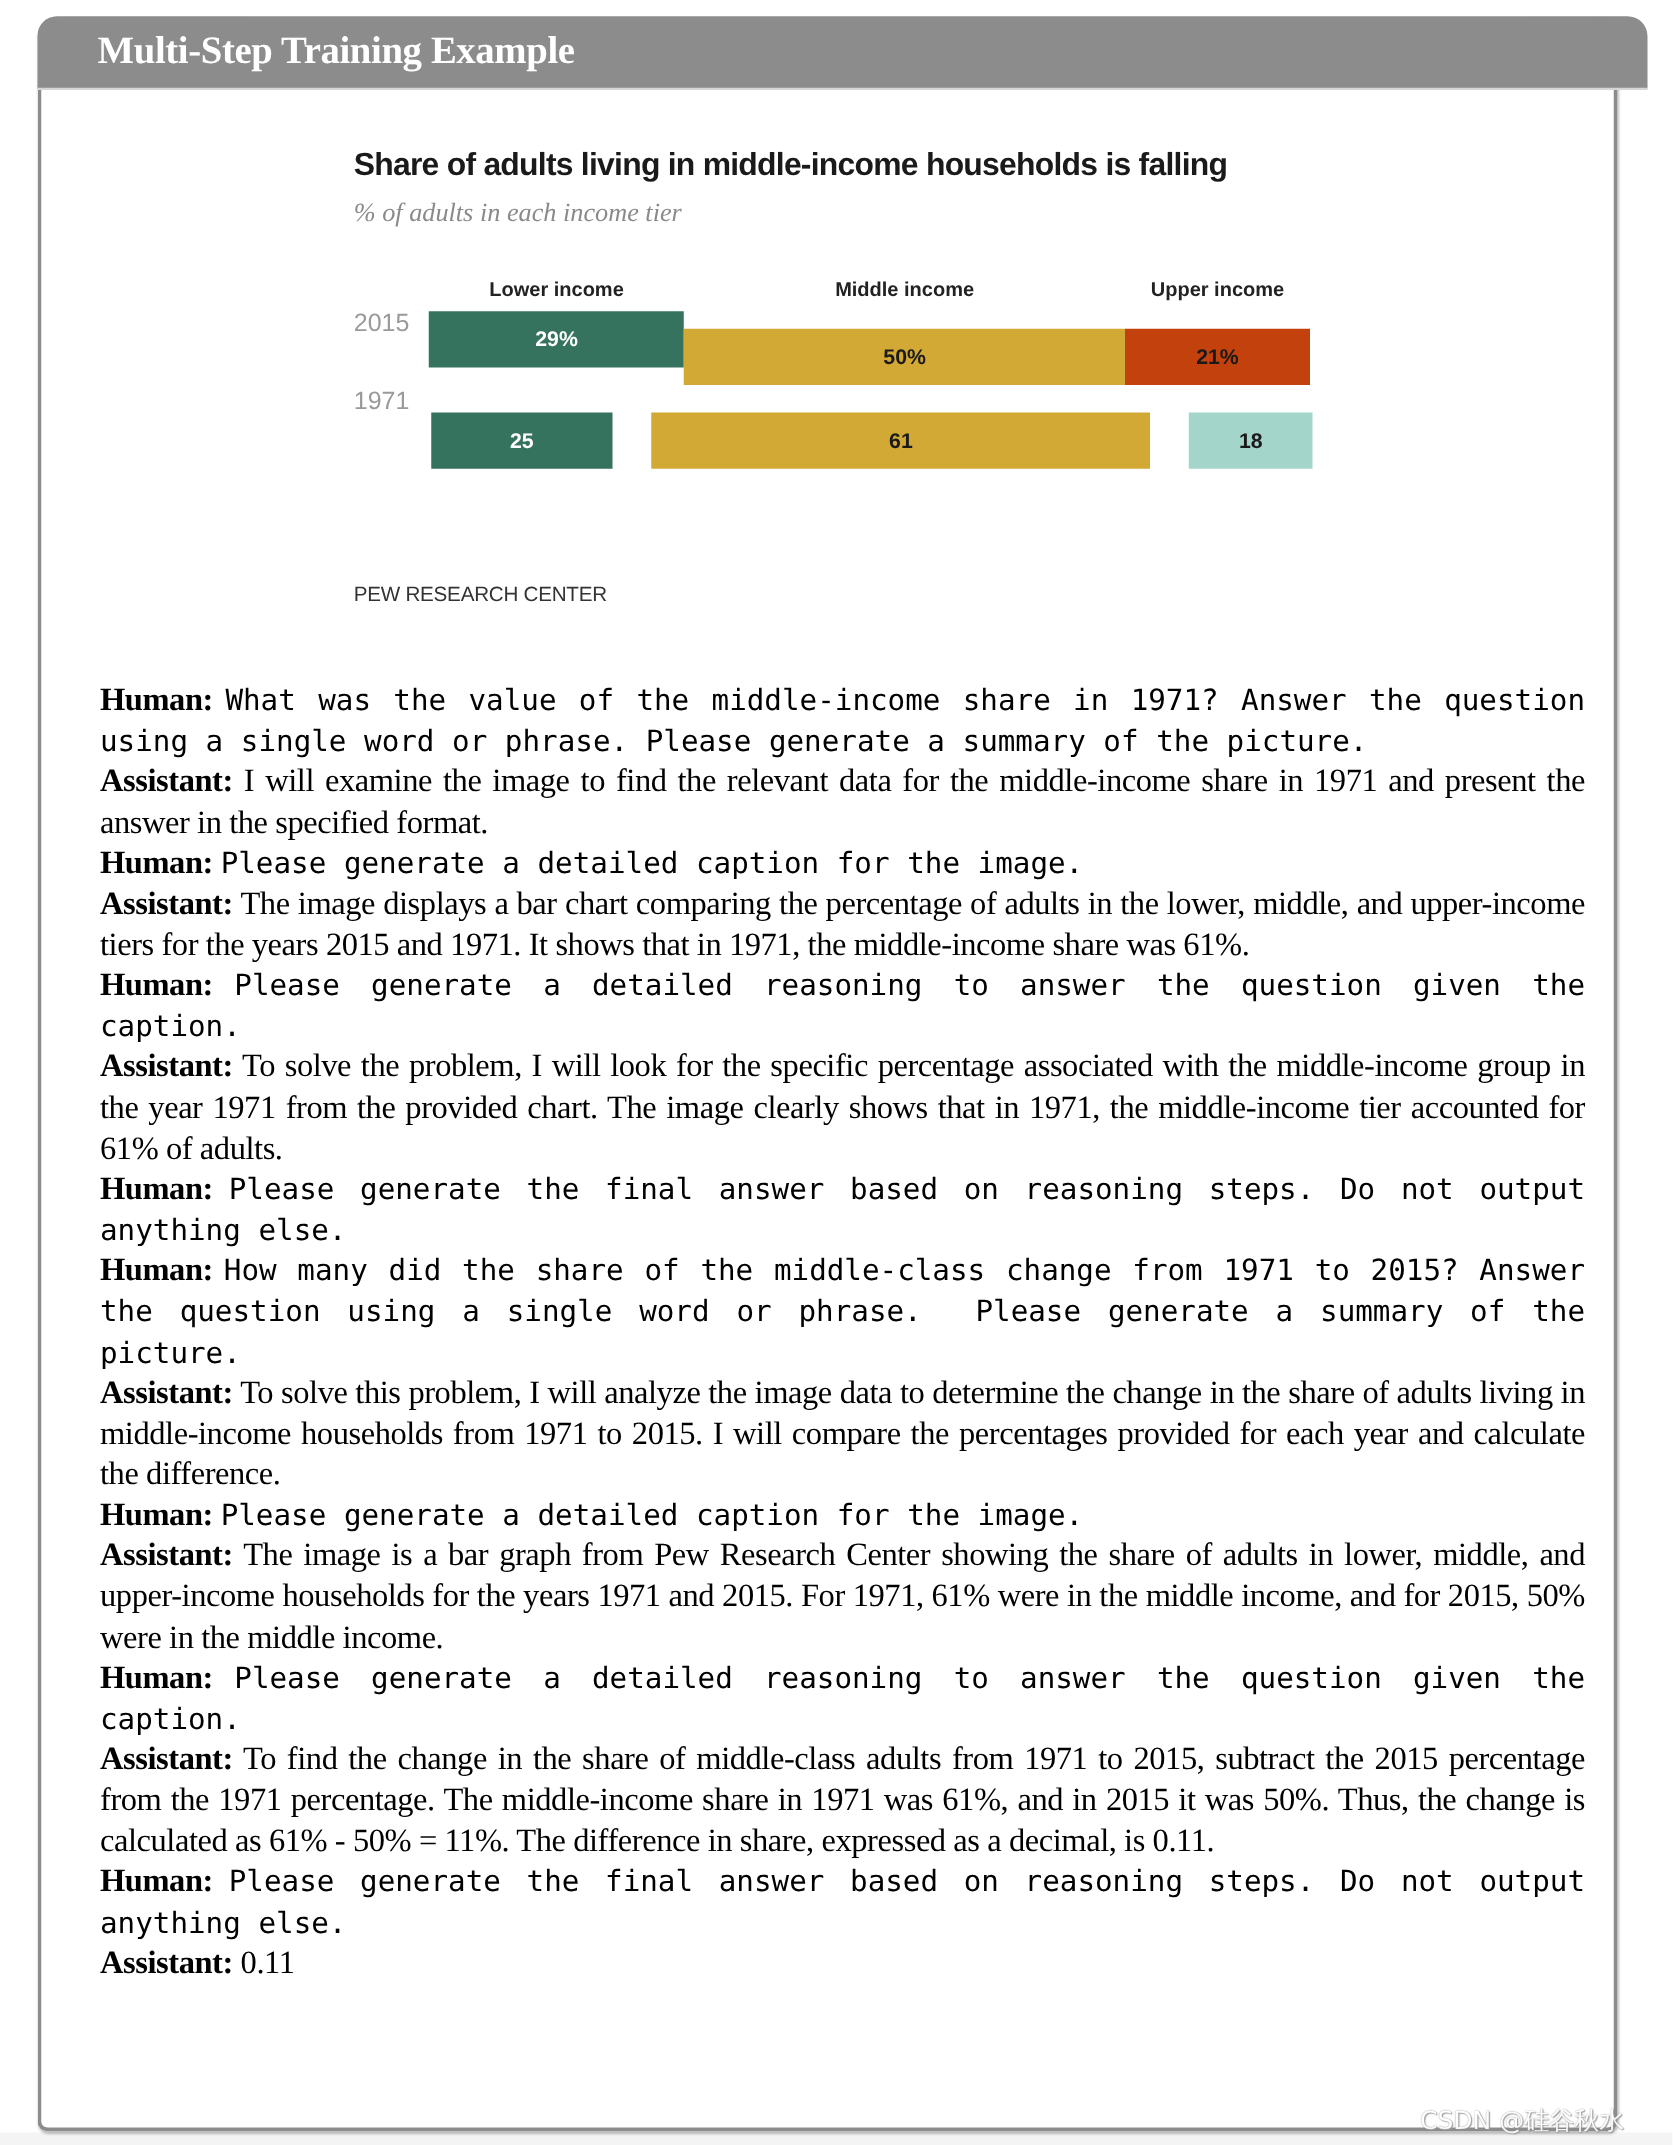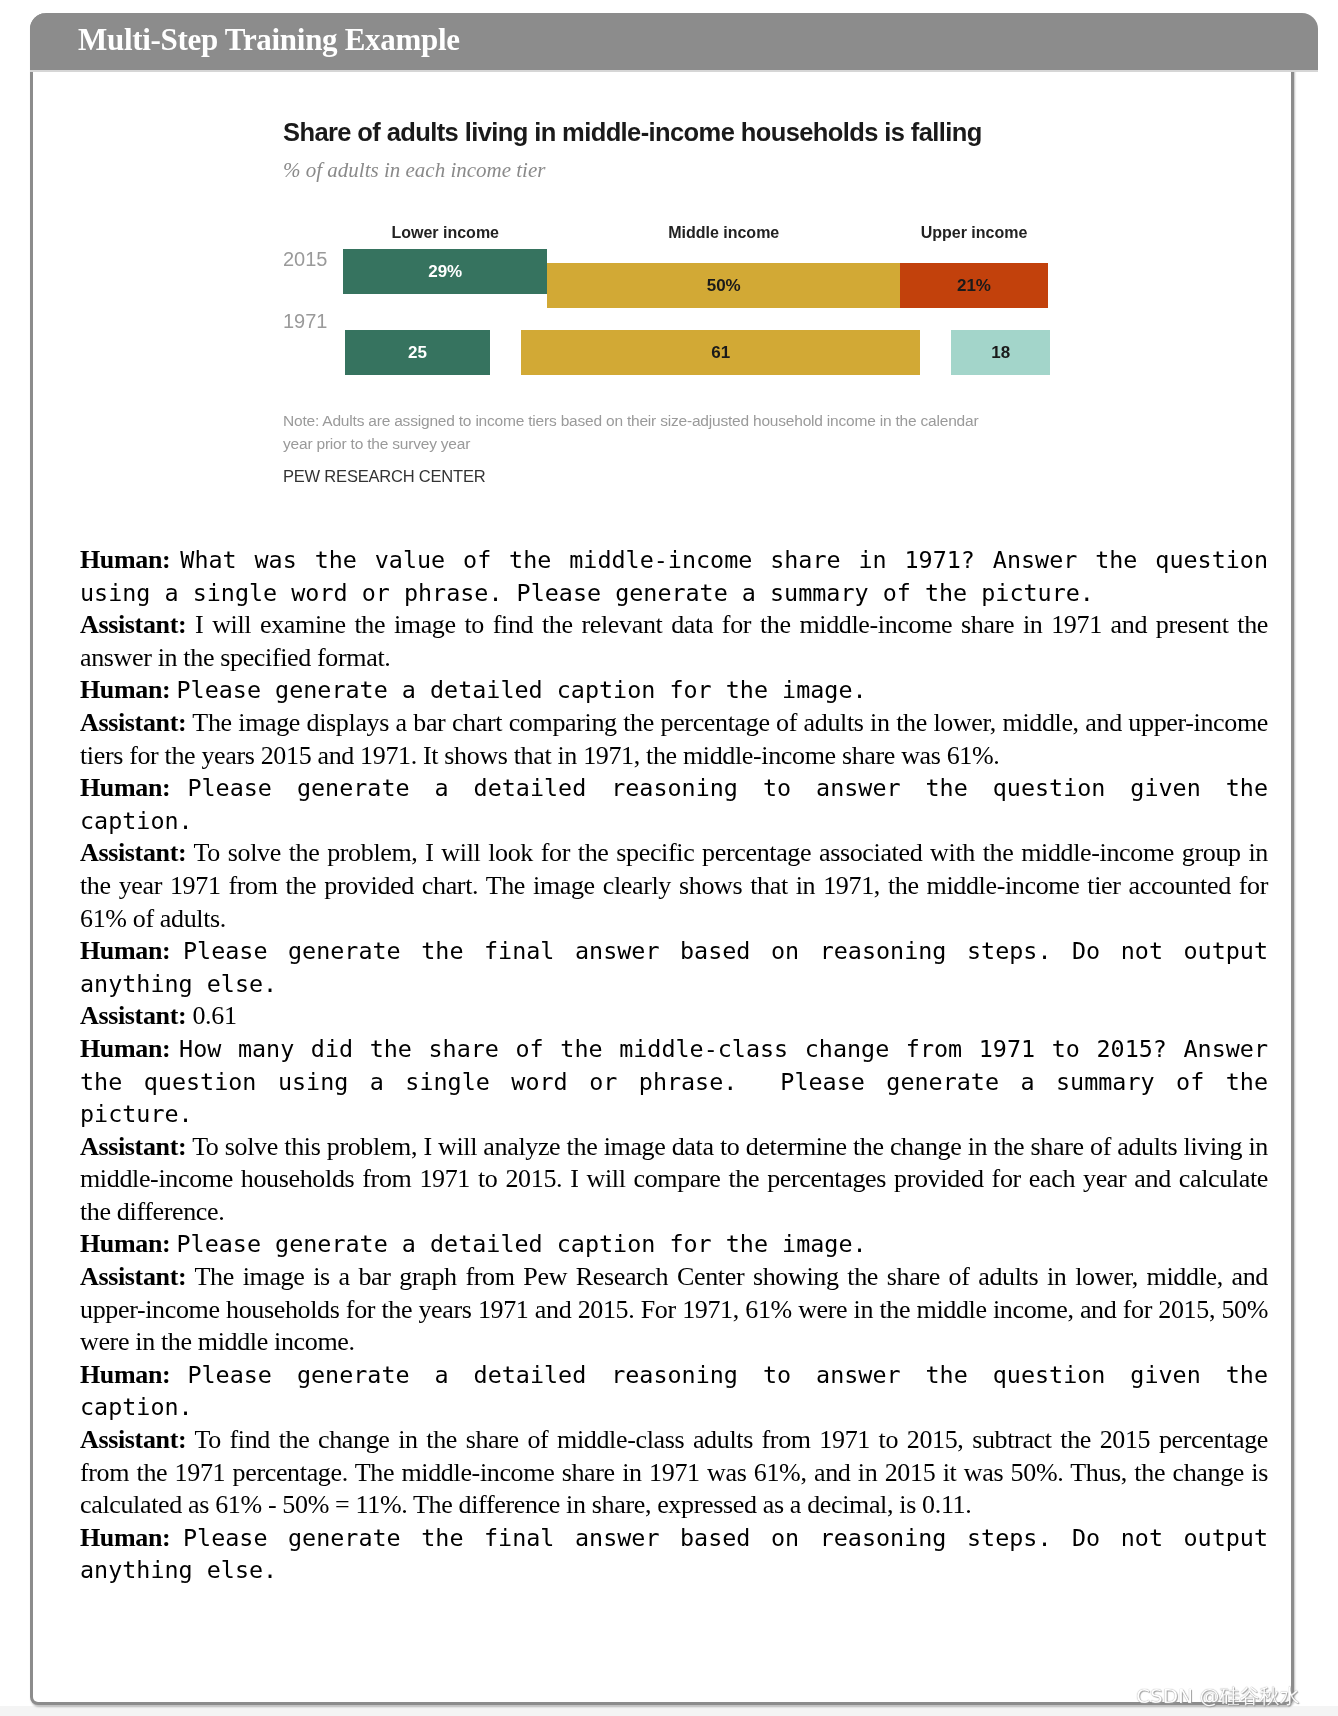"Note: Adults are assigned to" div.chart-note { html: <div>Note: Adults are assigned to income tiers based on their size-adjusted household income in the calendar year prior to the survey year</div> -> none }
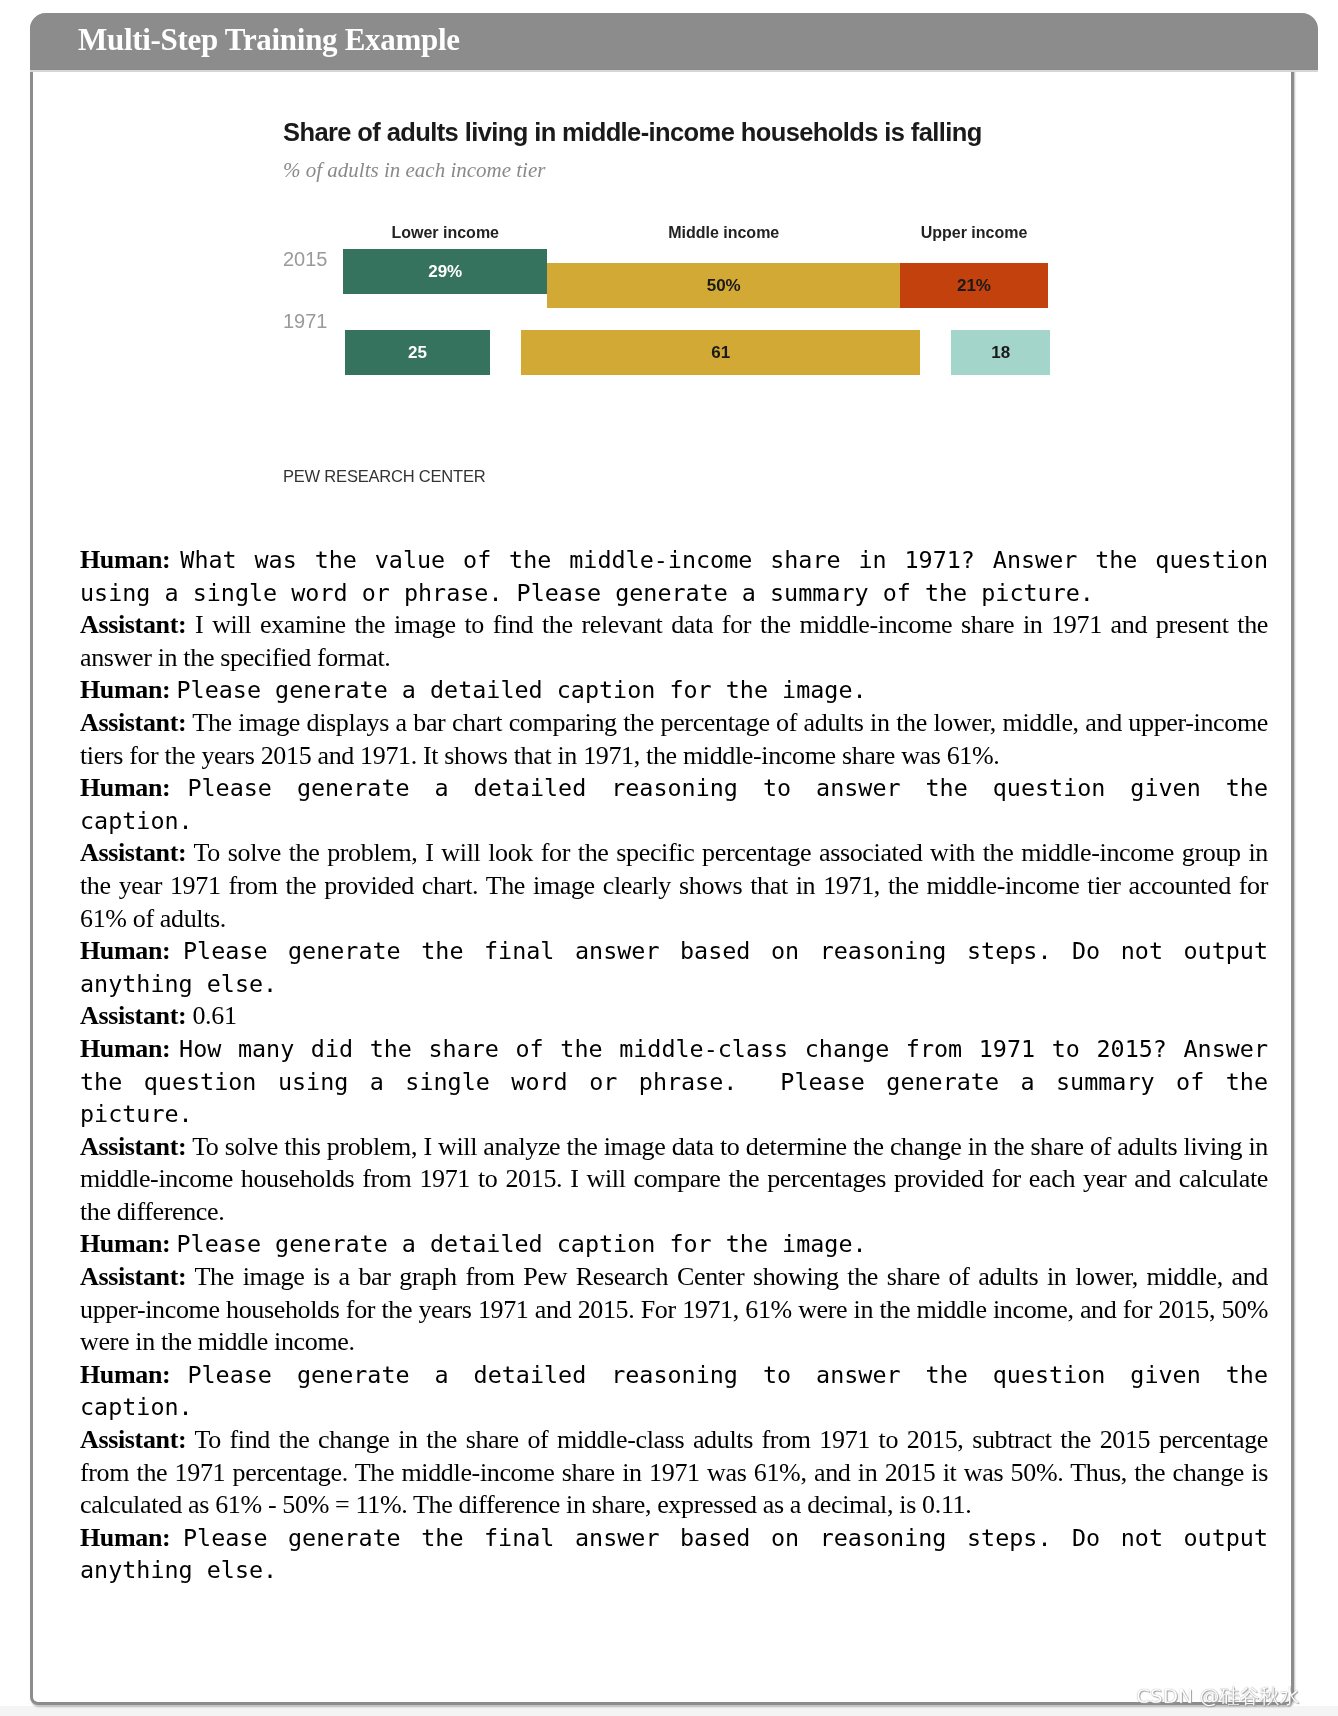"Assistant: 0.61" div.turn { html: <div><span>Assistant:</span> <span>0.61</span></div> -> none }
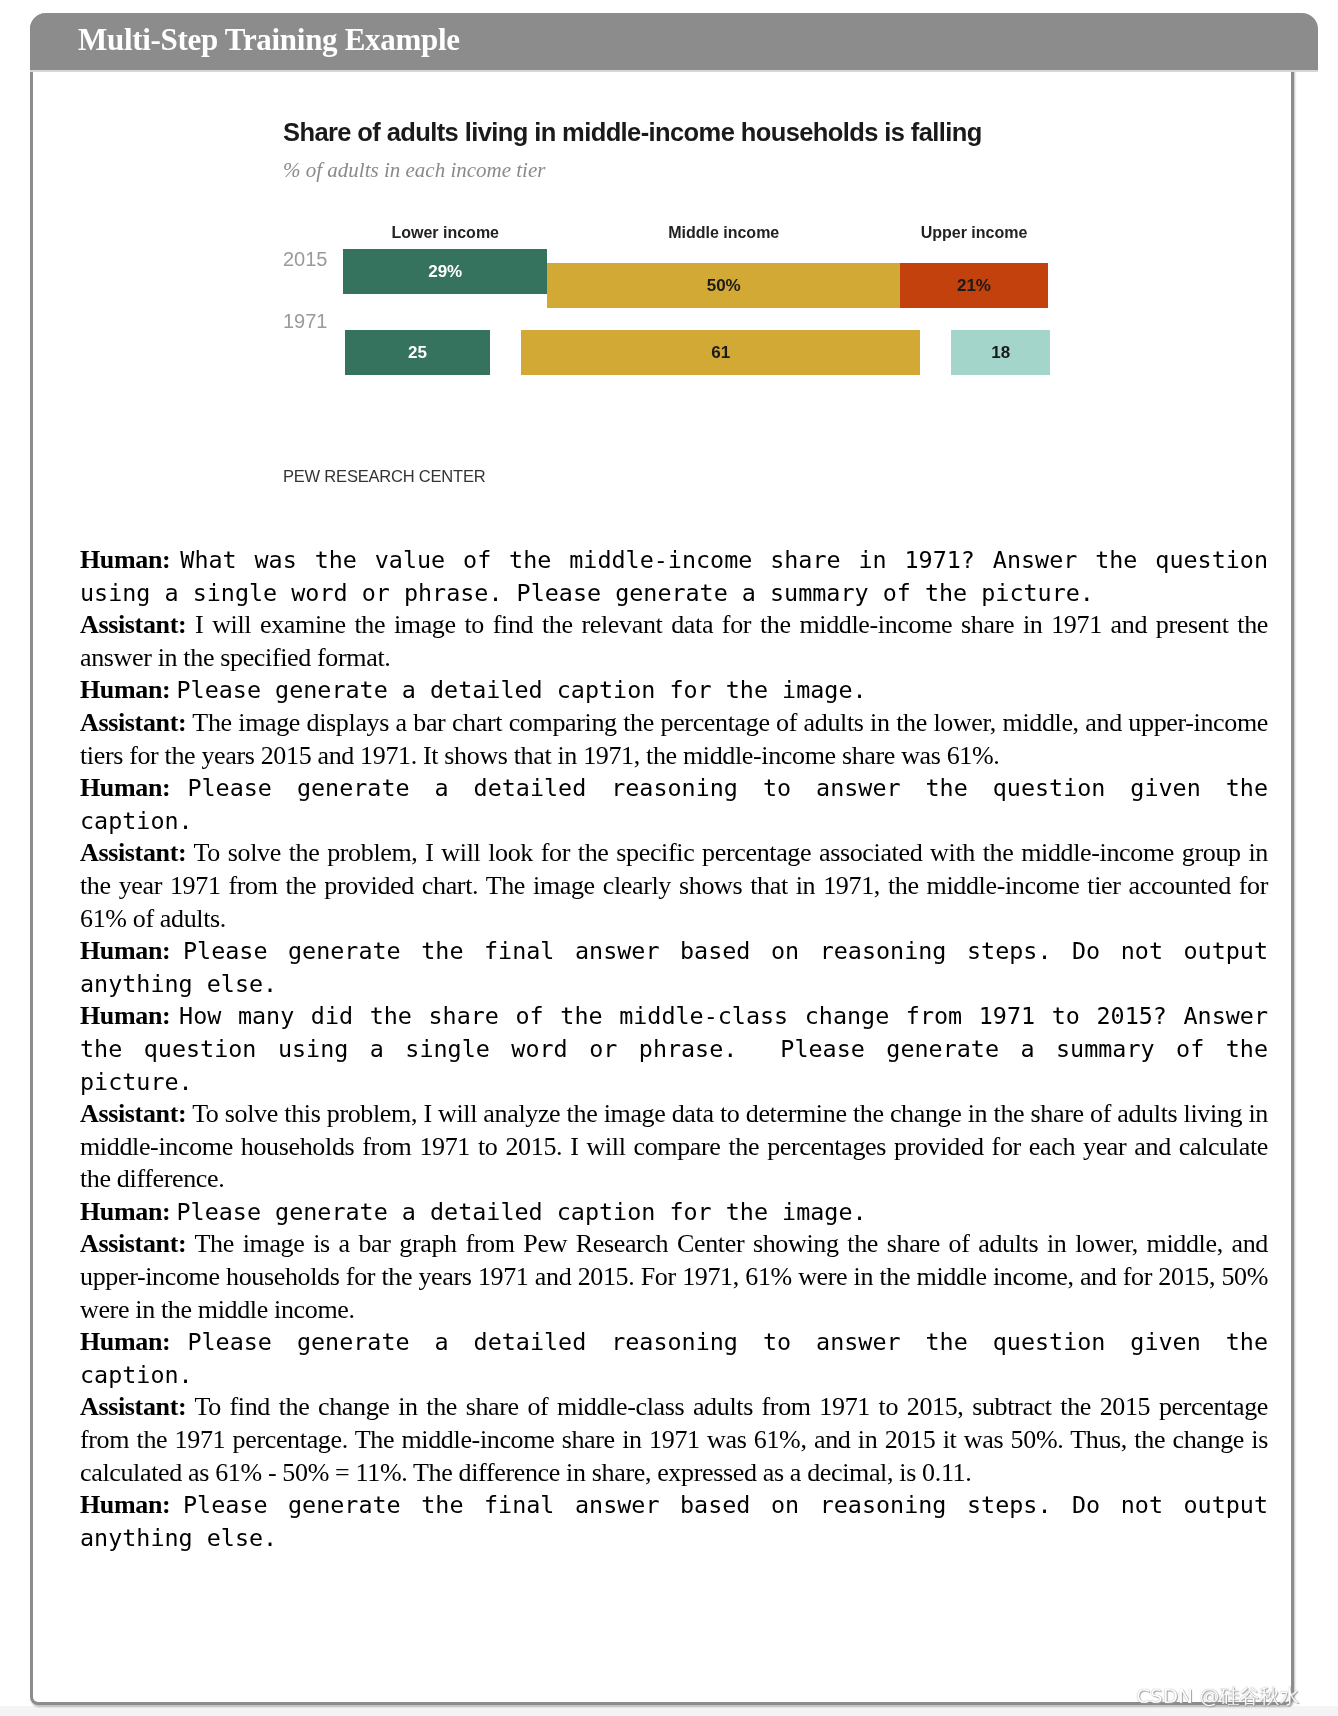"Assistant: 0.11" div.turn { html: none -> <div><span>Assistant:</span> <span>0.11</span></div> }
